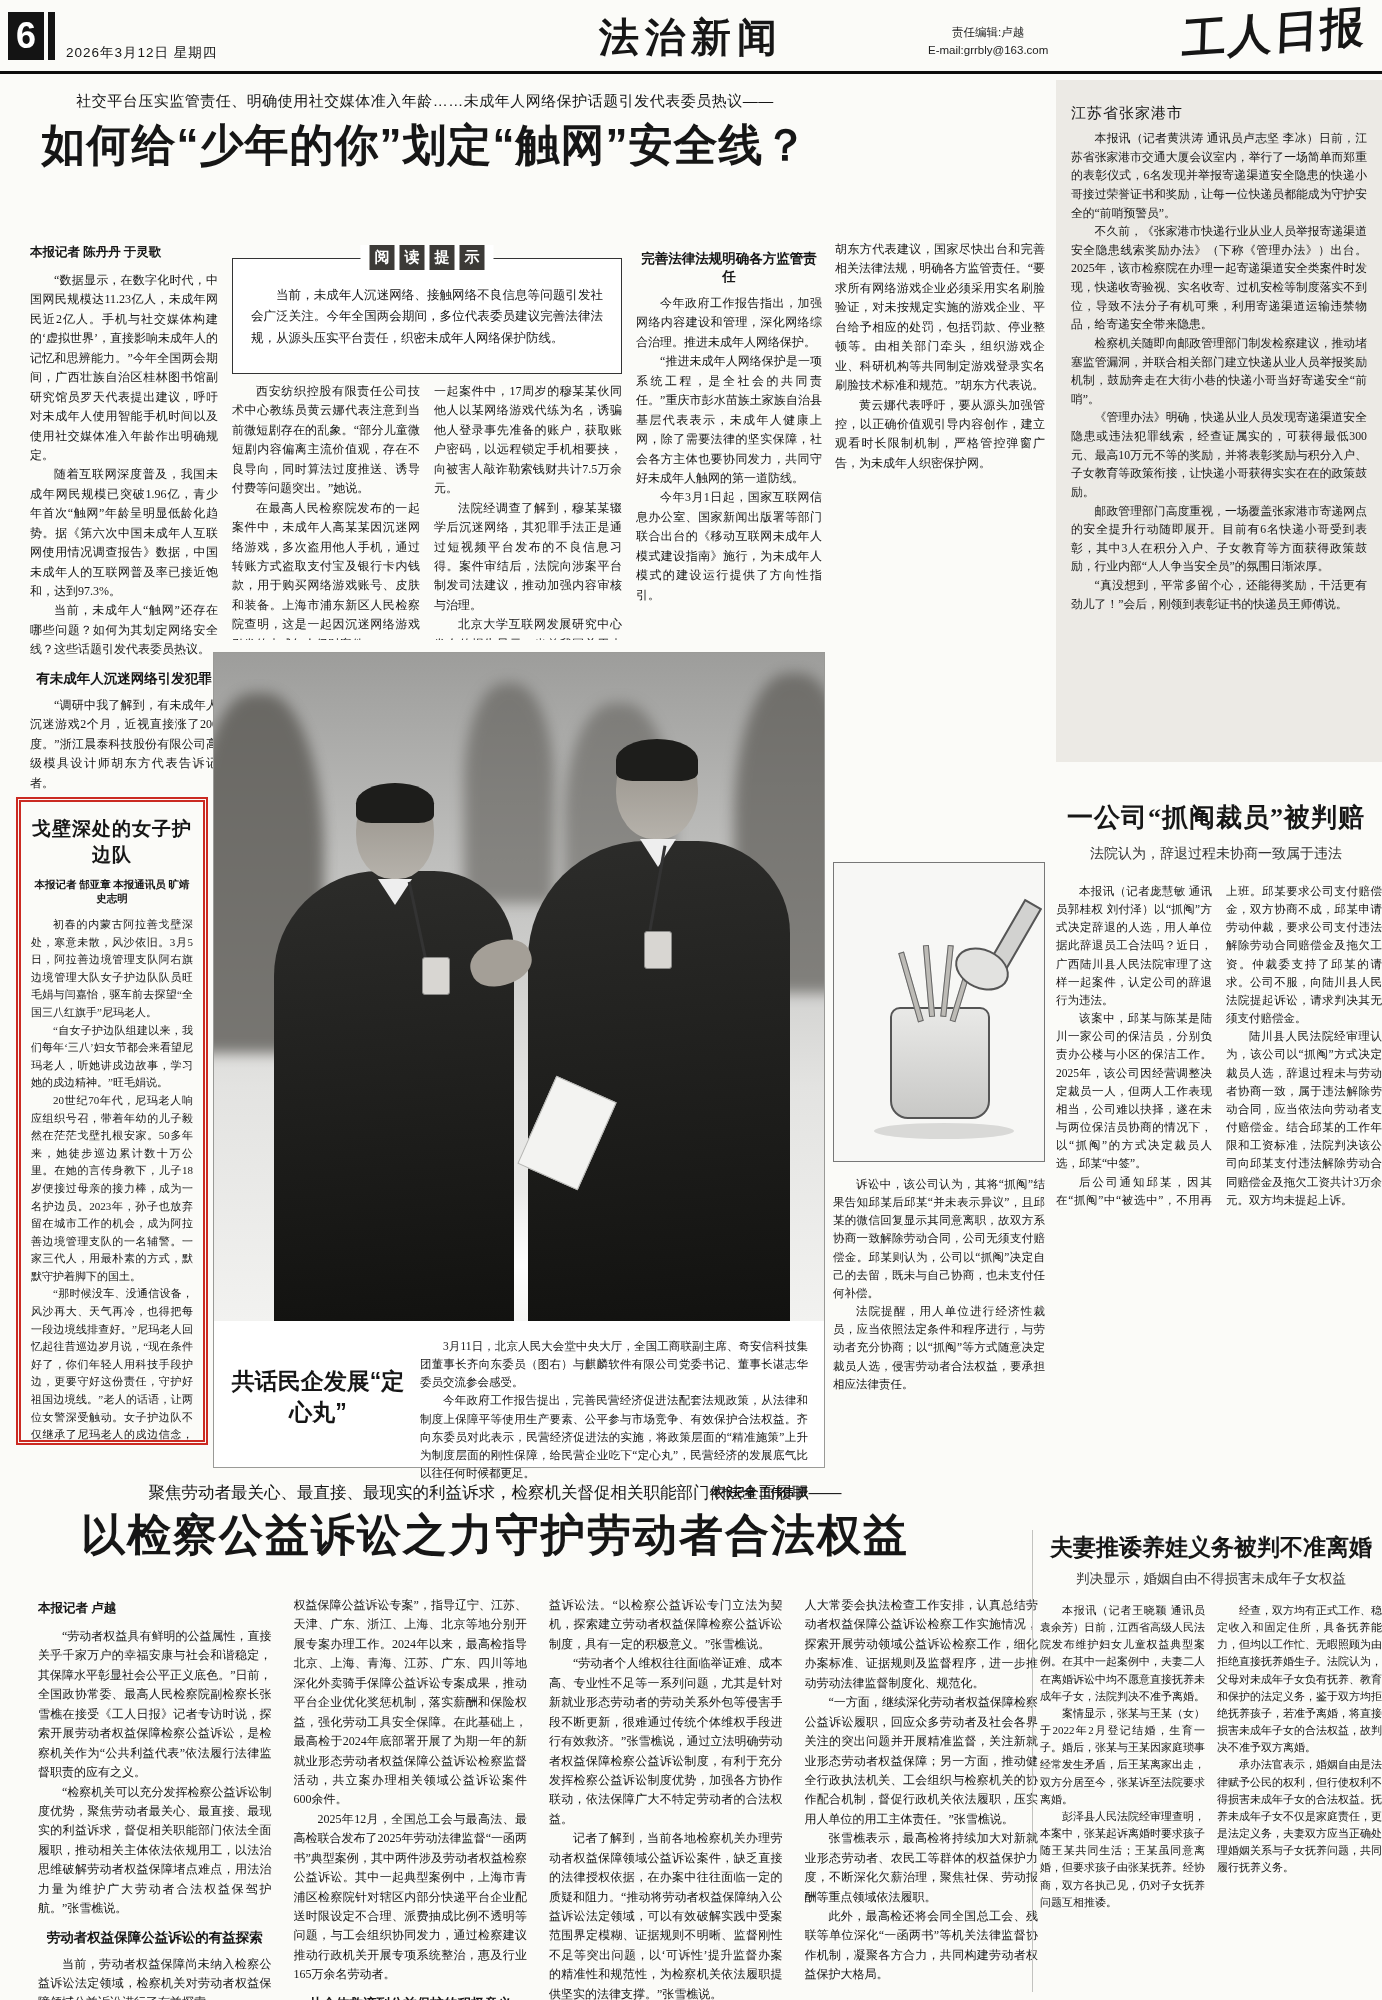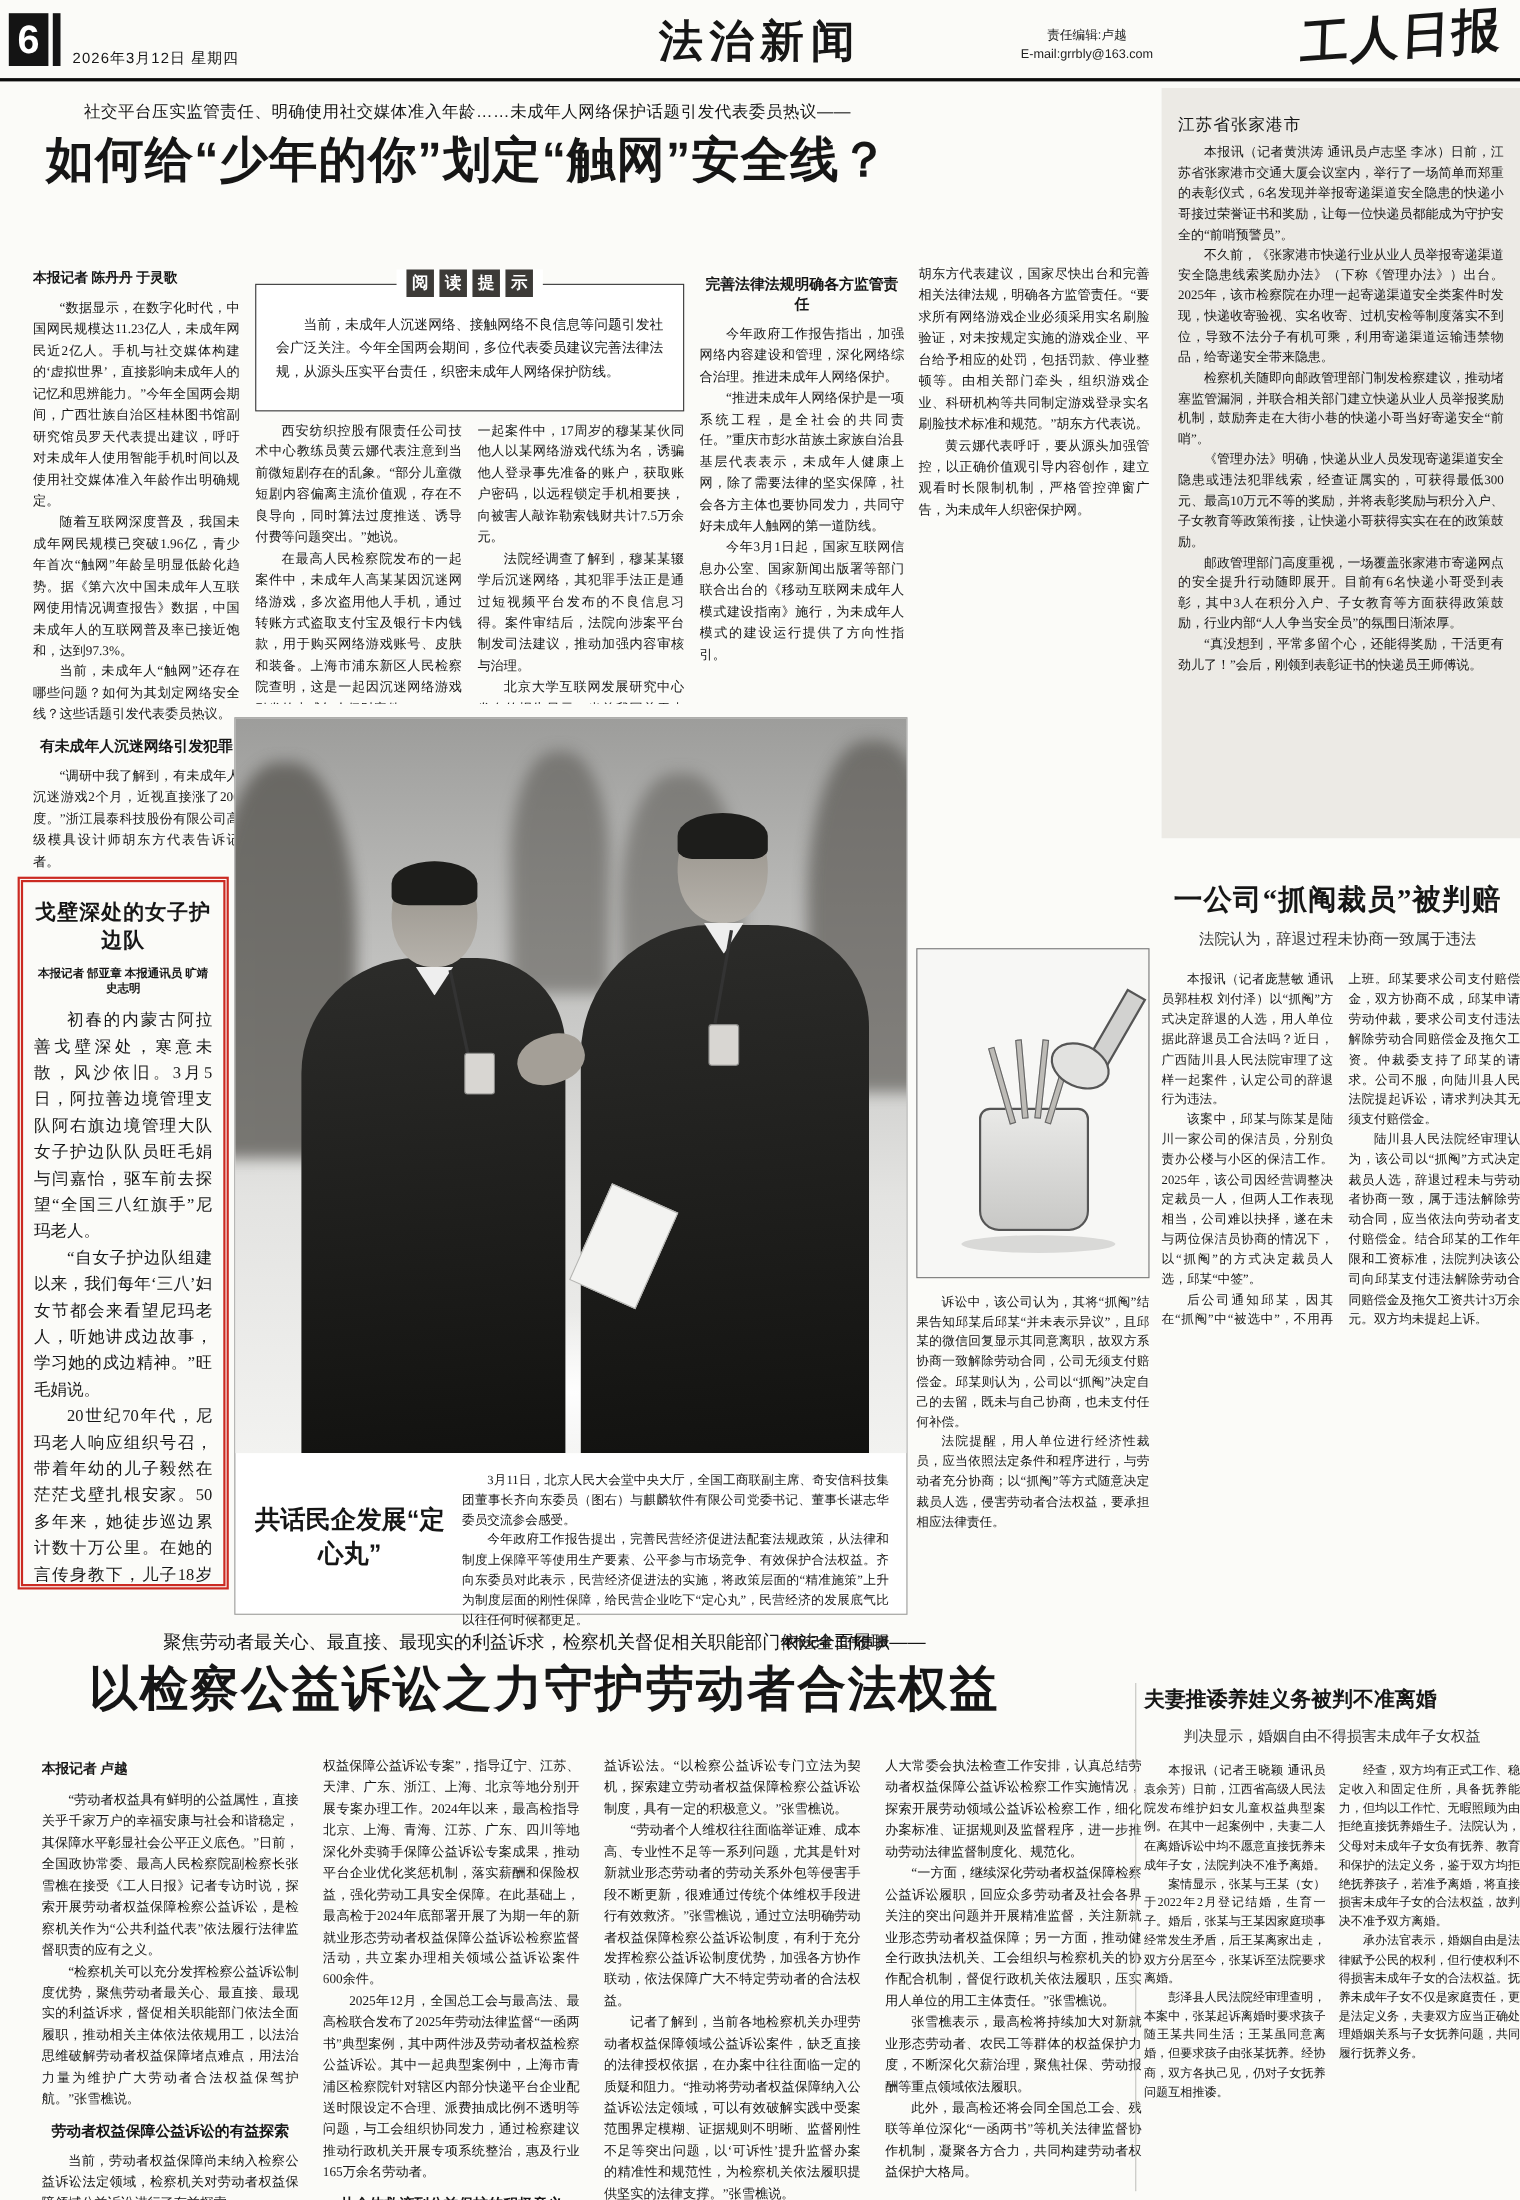"初春的内蒙古阿拉善戈壁深处，寒意未散，风沙依旧。3月5日，阿拉善边境管理支队阿右" .feature .para { font-size: 15px -> 11px }
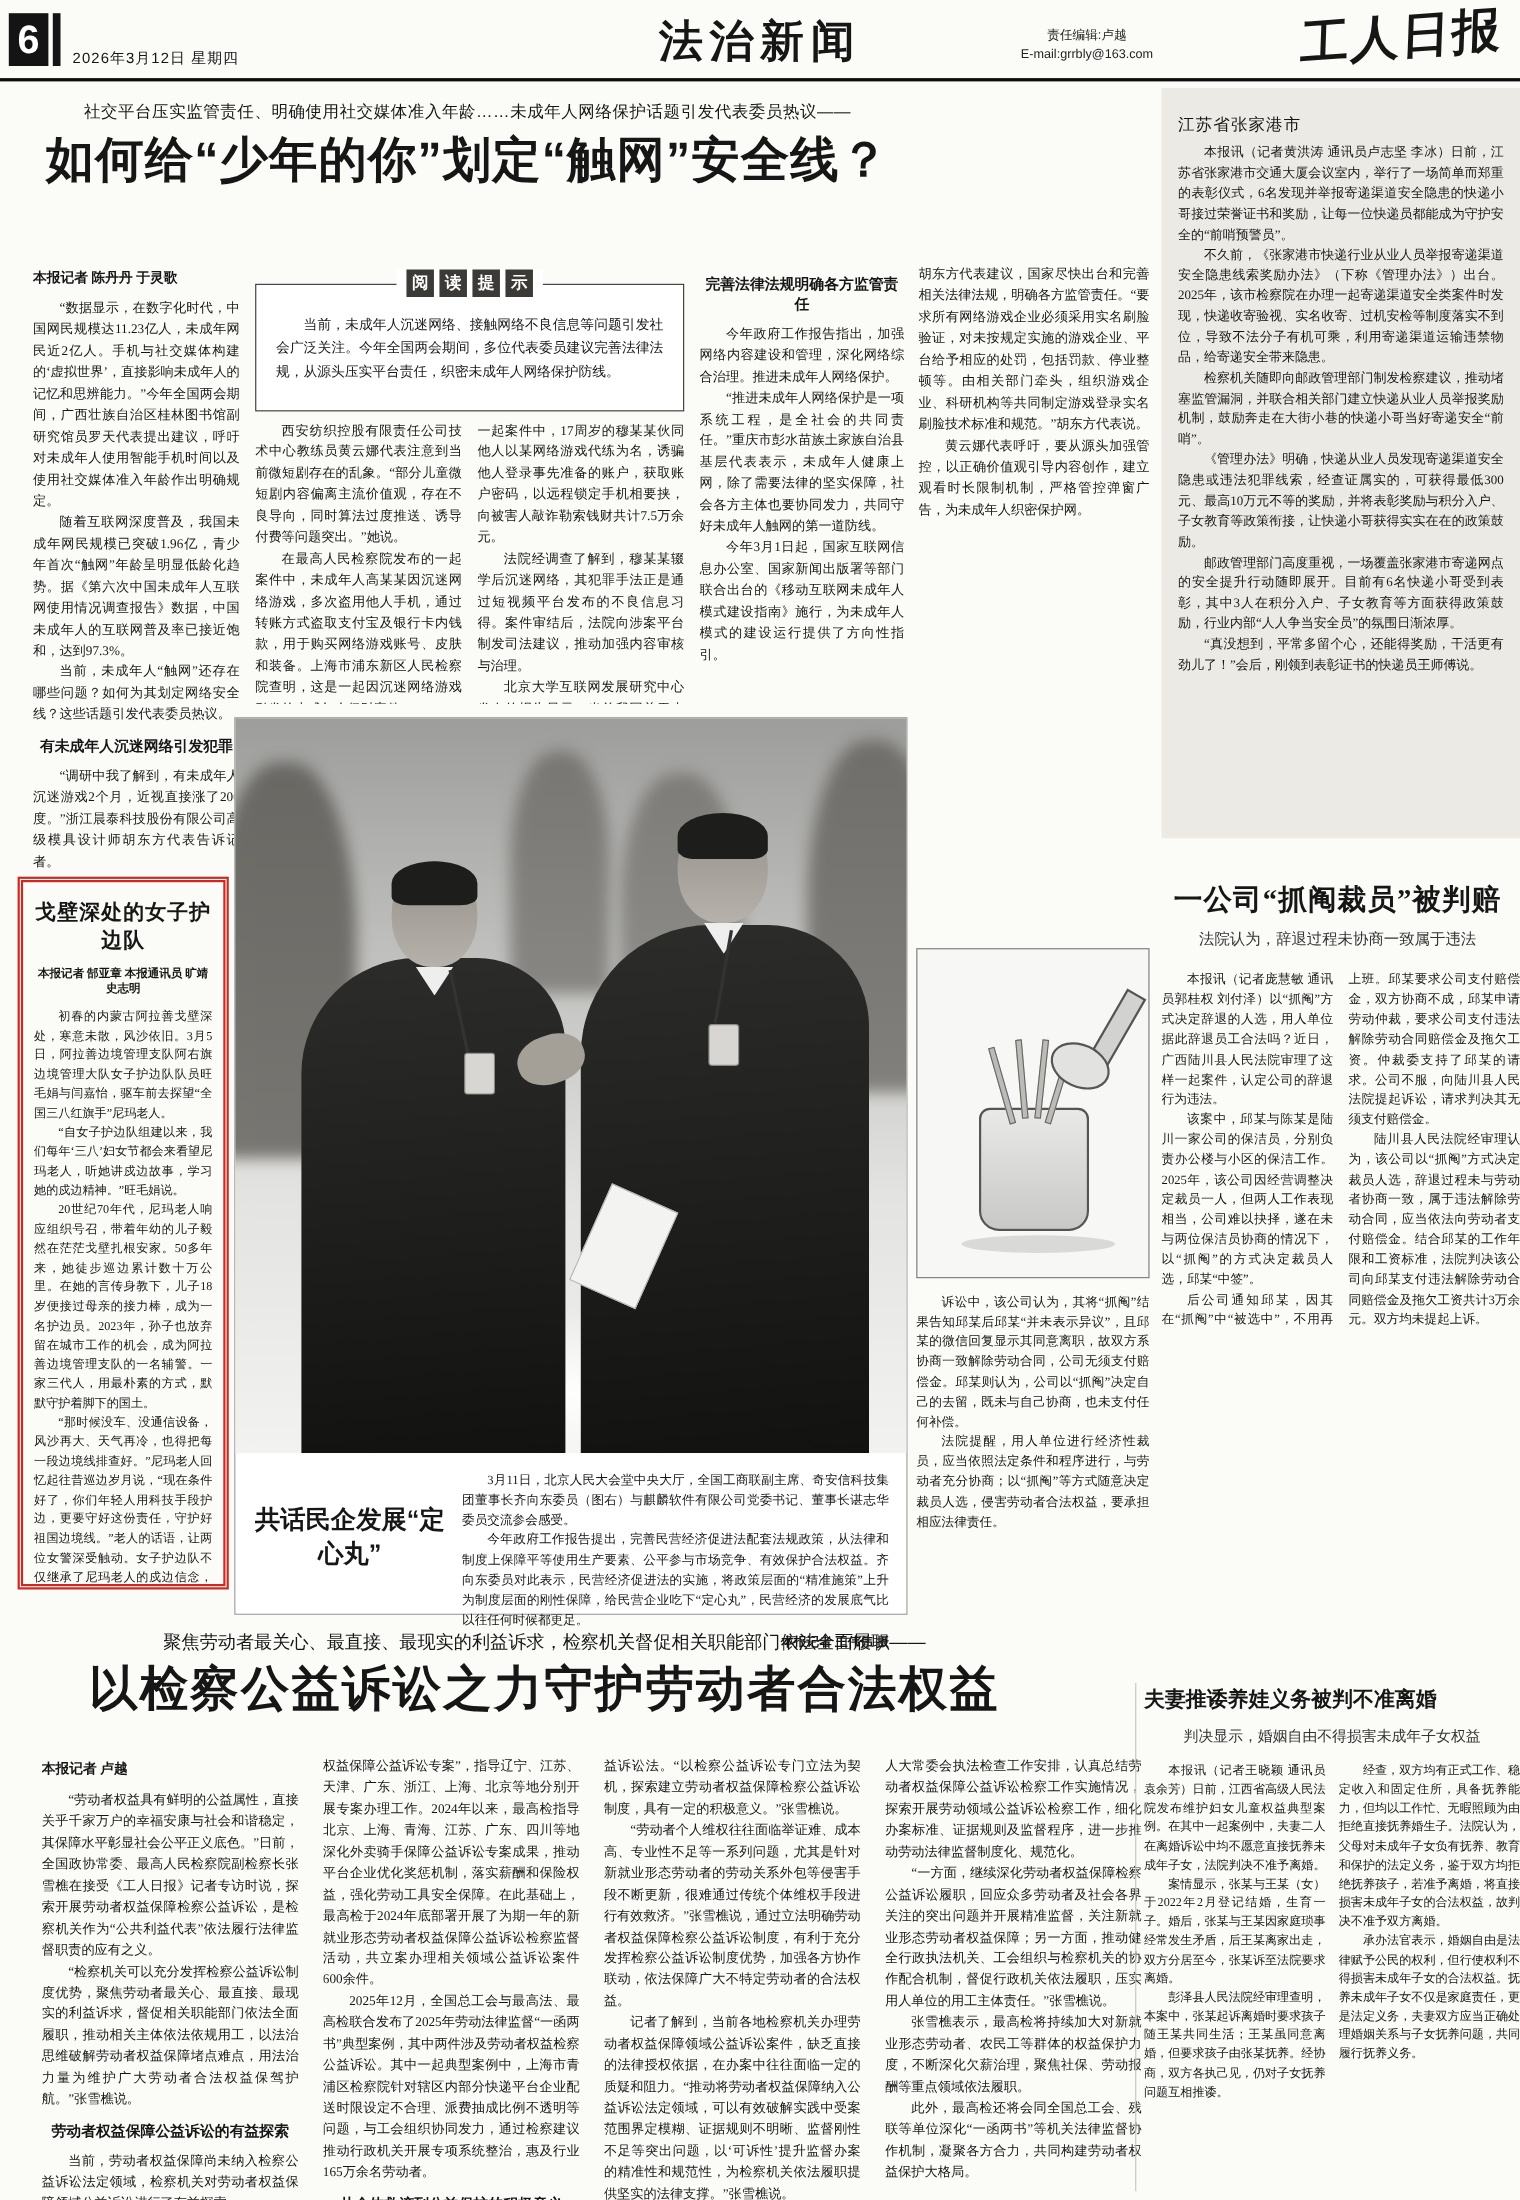"夫妻推诿养娃义务被判不准离婚" .divorce-headline { font-size: 19px -> 23px; text-align: left -> center }
